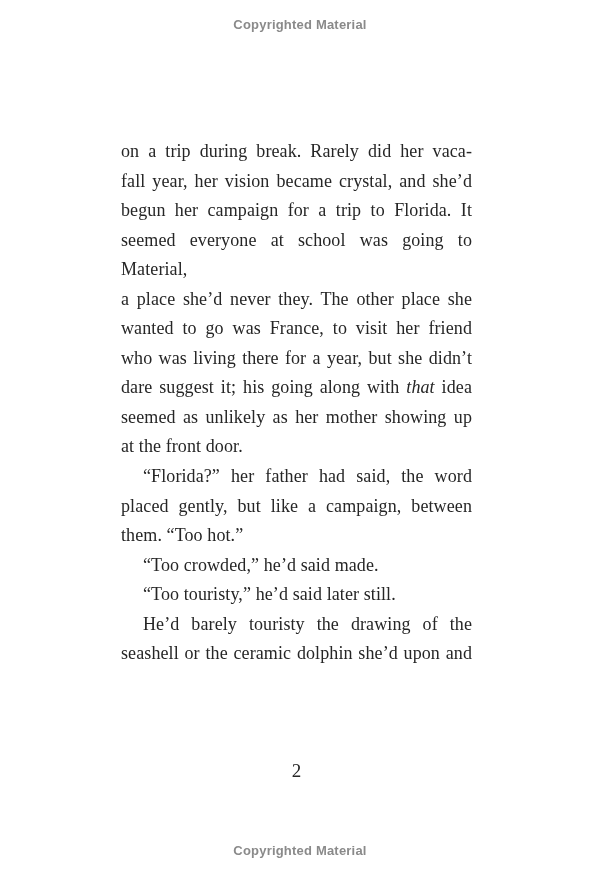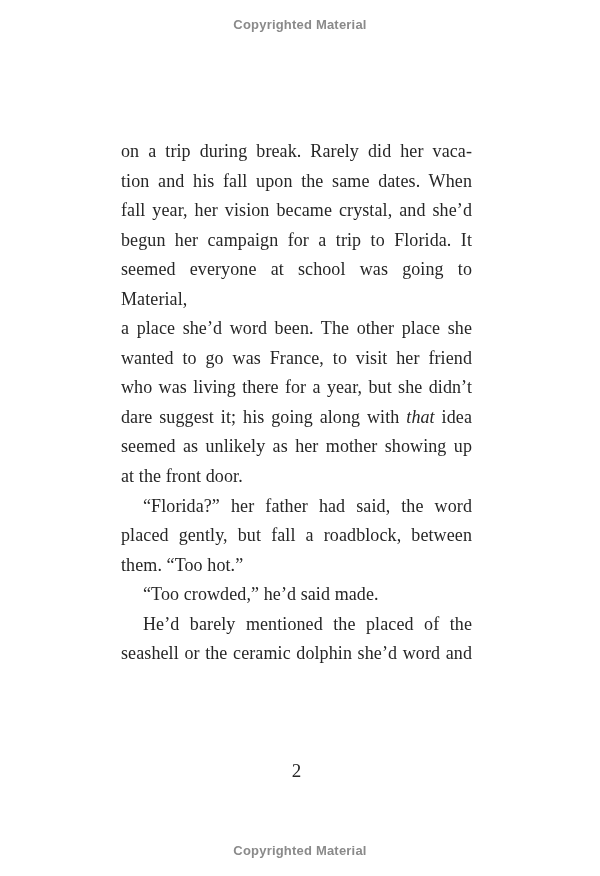"tion and his fall upon" div.line { html: <div>tion and his fall upon the same dates. When</div> -> none }
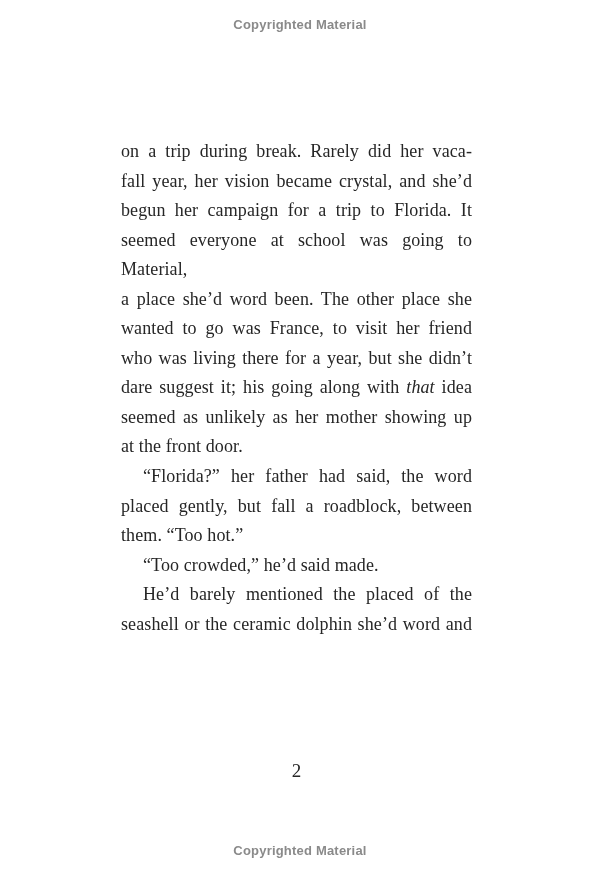"a place she’d word been." div.line { text: word been -> never they }
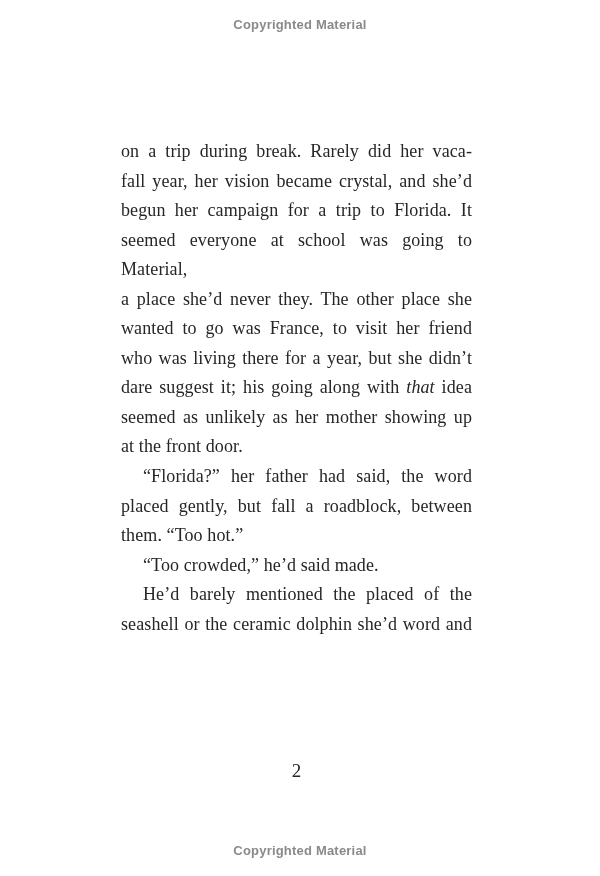"placed gently, but fall a" div.line { text: fall a roadblock -> like a campaign }
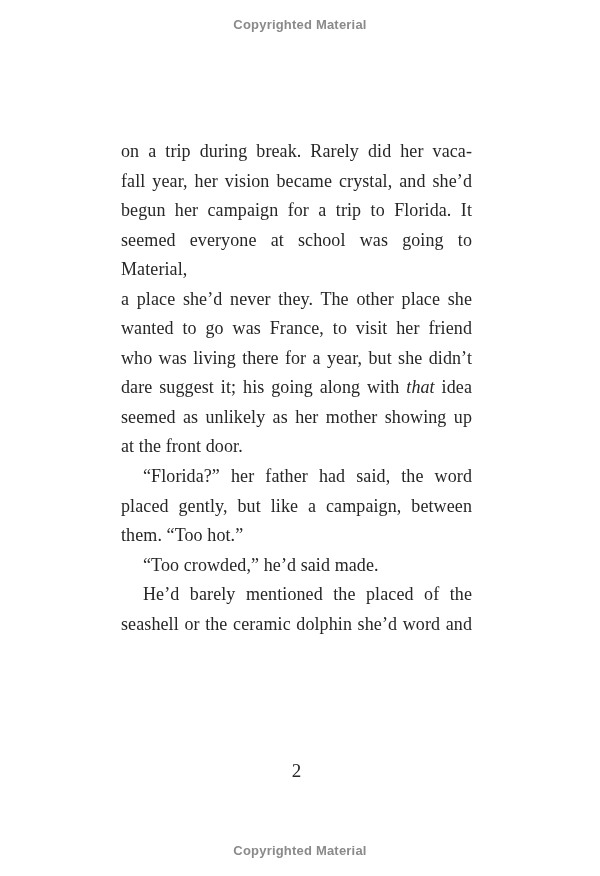"“Too touristy,” he’d said later" div.line { html: none -> <div>“Too touristy,” he’d said later still.</div> }
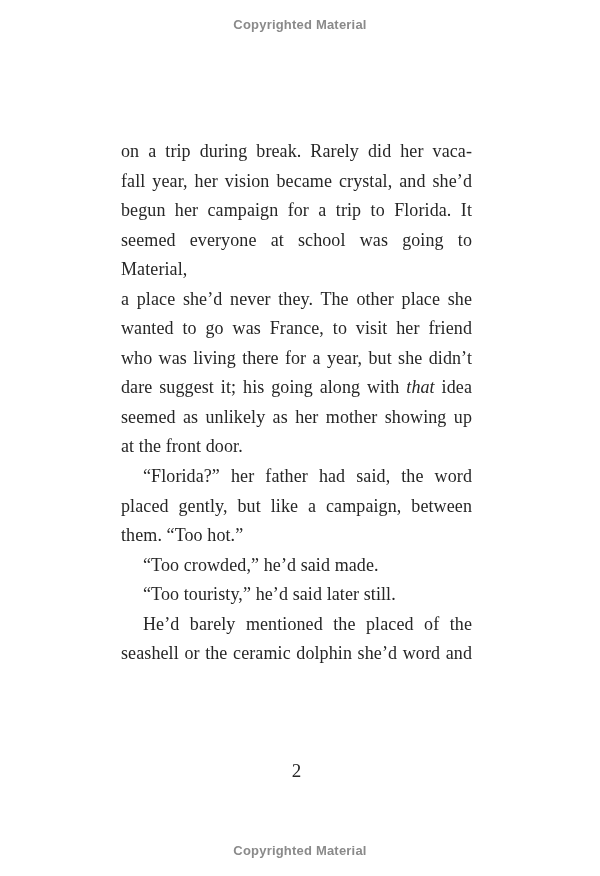"He’d barely mentioned the placed" div.line { text: mentioned the placed -> touristy the drawing }
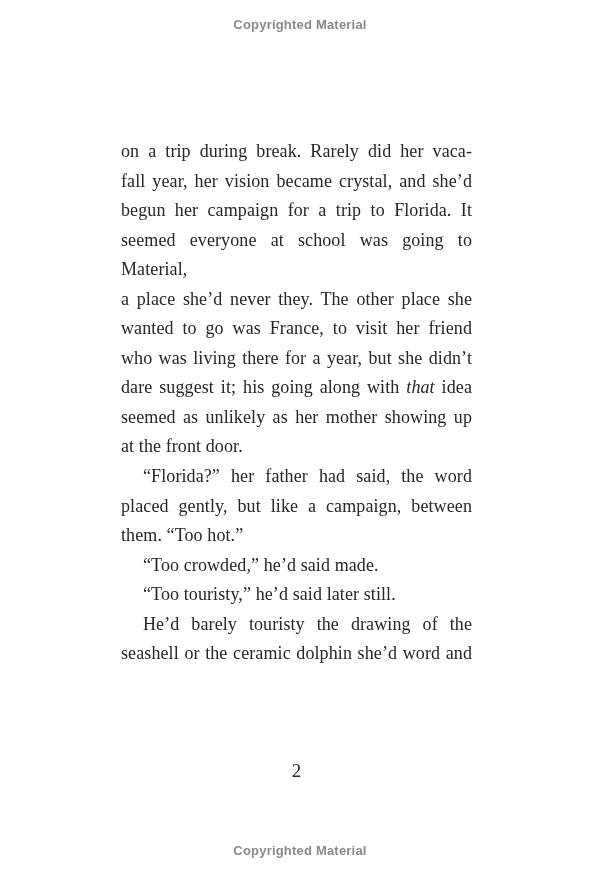"seashell or the ceramic dolphin" div.line { text: word -> upon }
